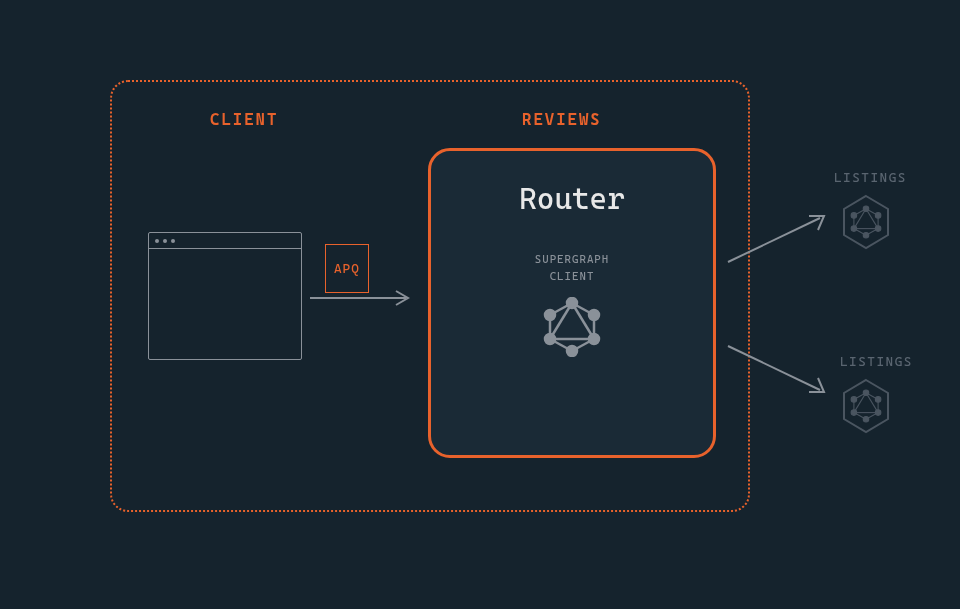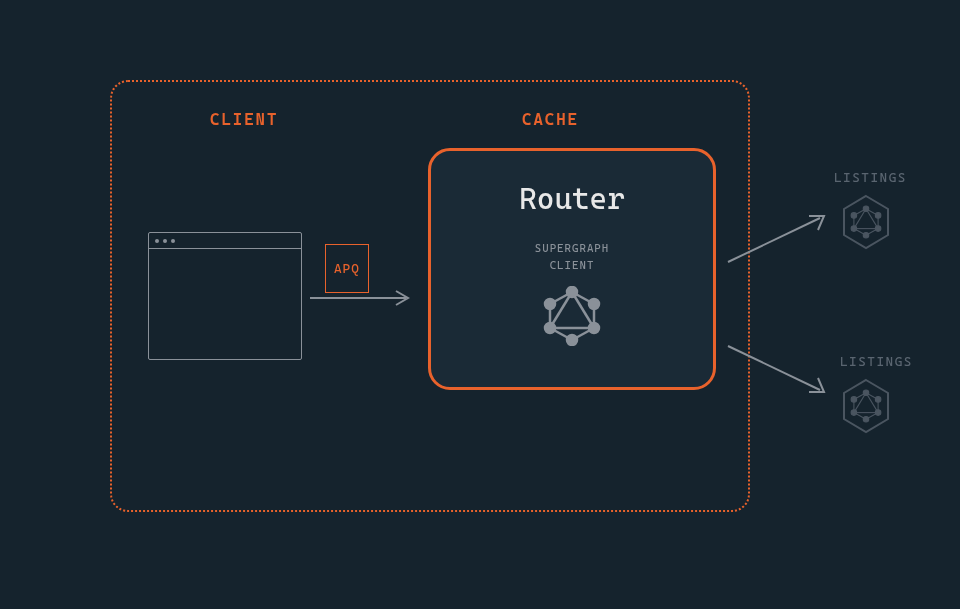"CACHE" div.label { text: CACHE -> REVIEWS }
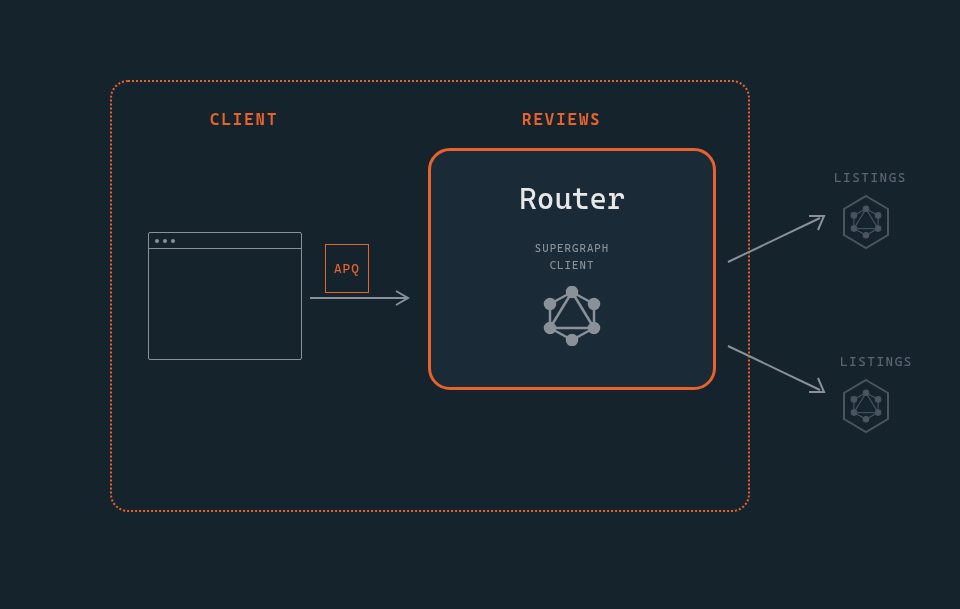"Router" .server-box { height: 242px -> 310px }
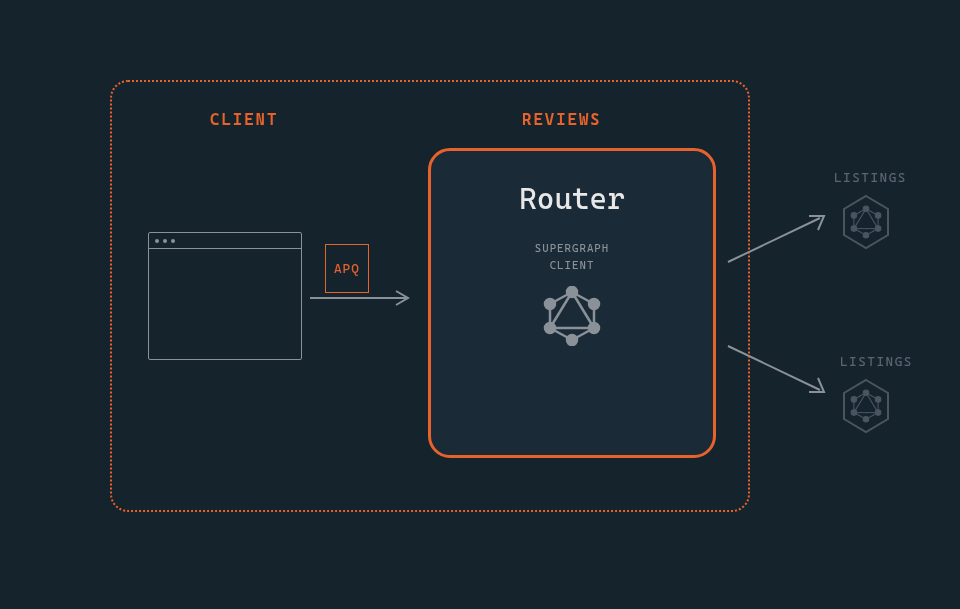"SUPERGRAPH" .server-items { margin-top: 25px -> 36px }
